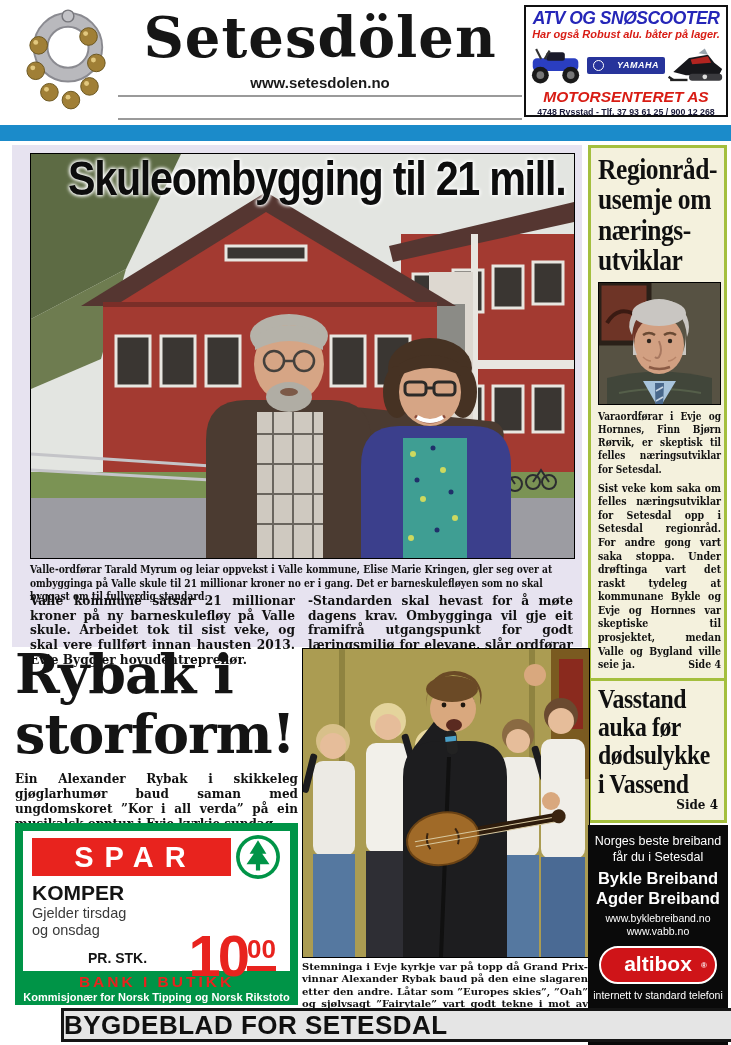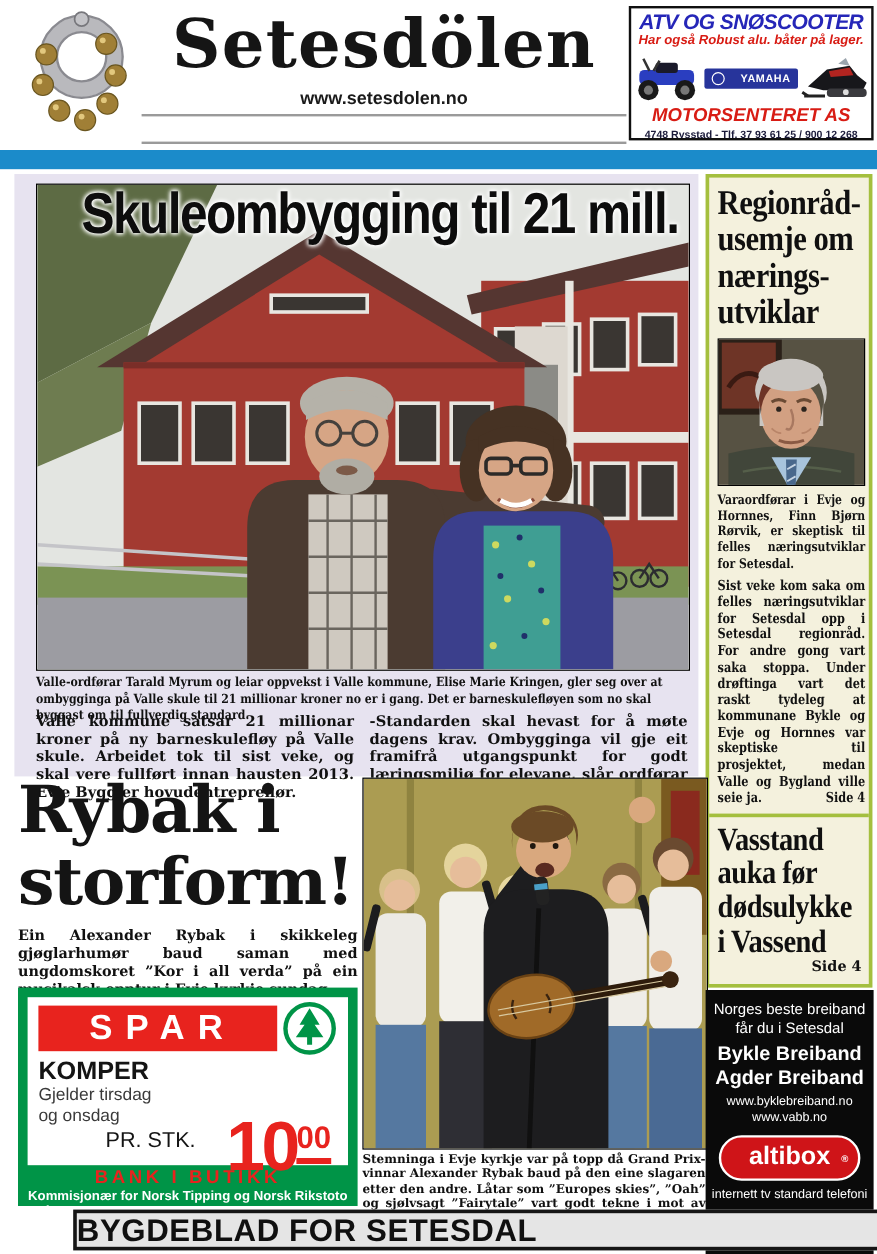"YAMAHA" .yam { font-style: none -> italic }
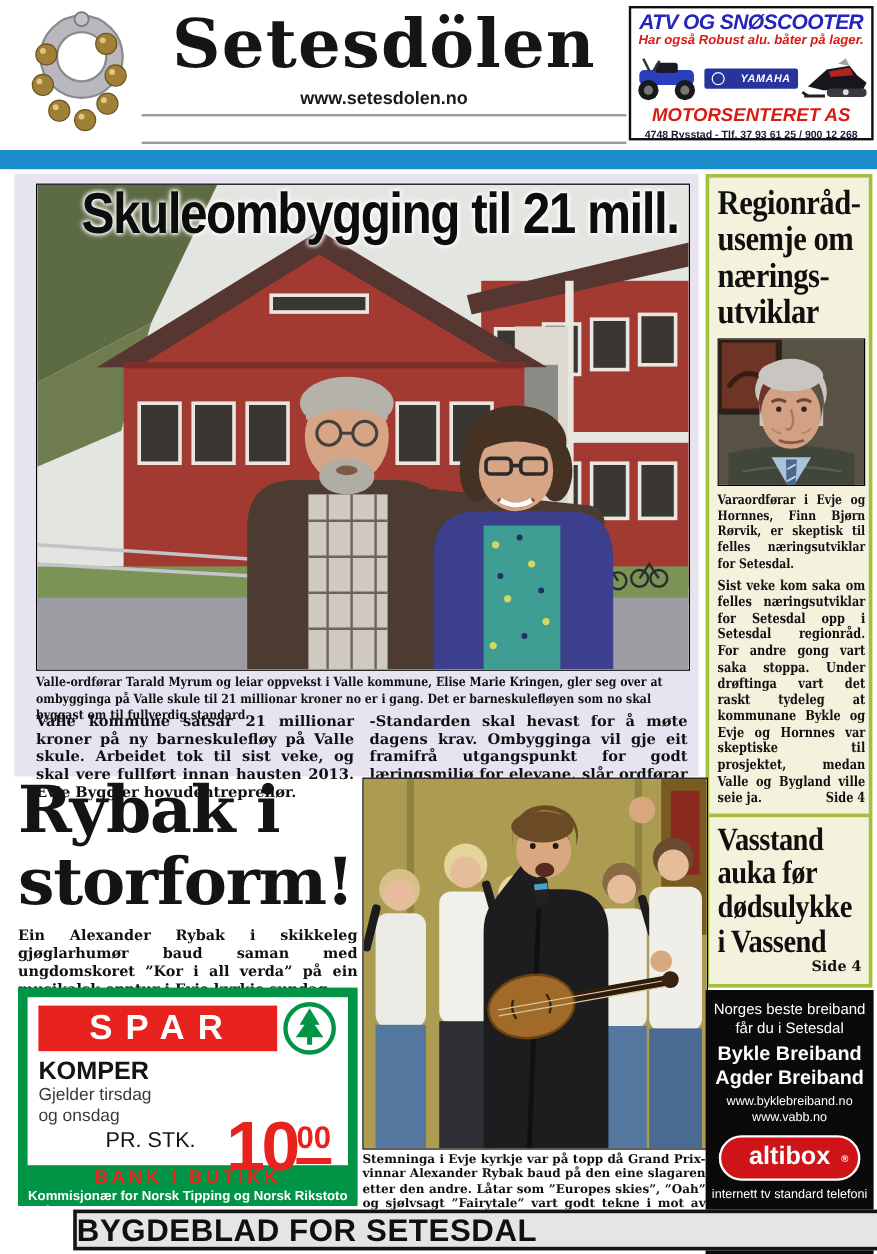"PR. STK." .spar-per { font-size: 18px -> 14px; font-weight: 400 -> 700; margin-top: 2px -> 12px }
